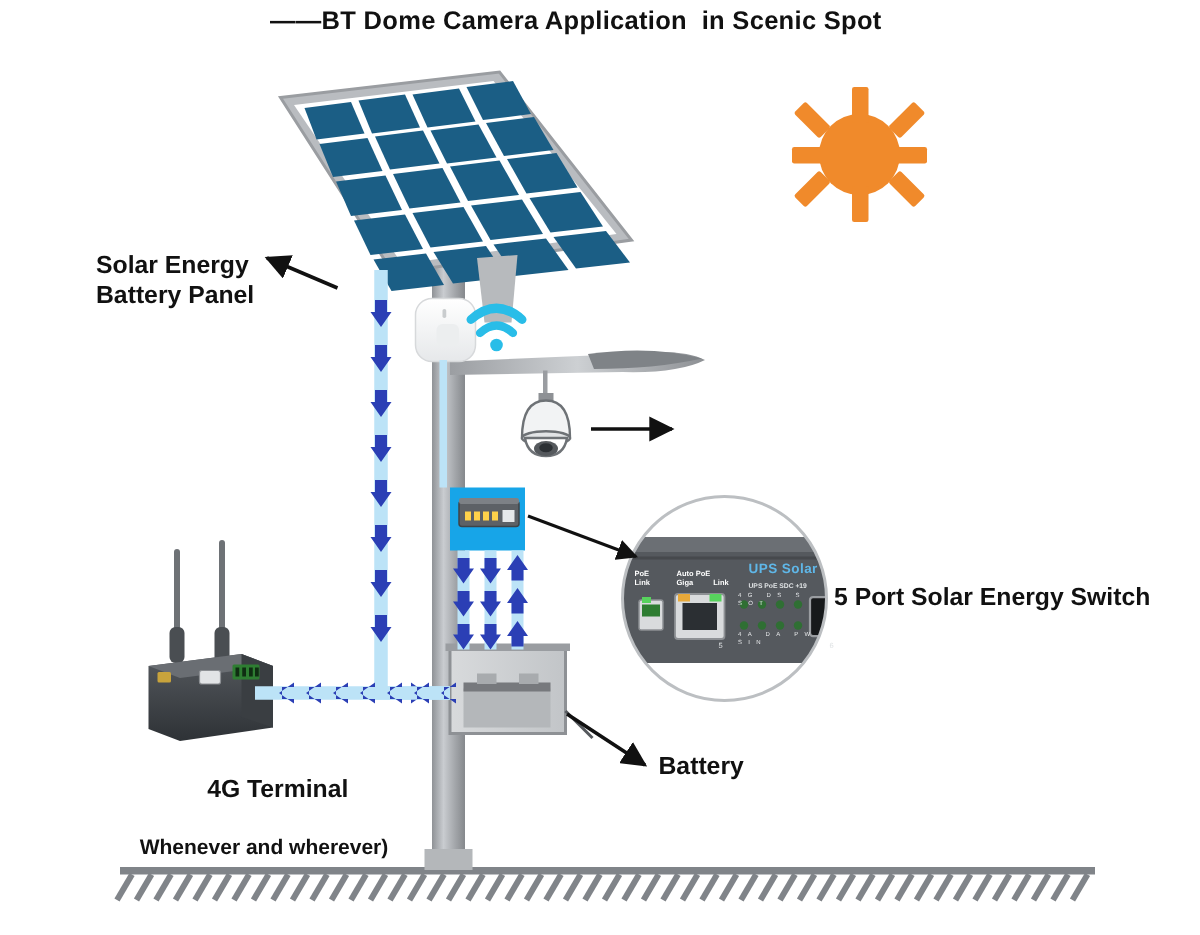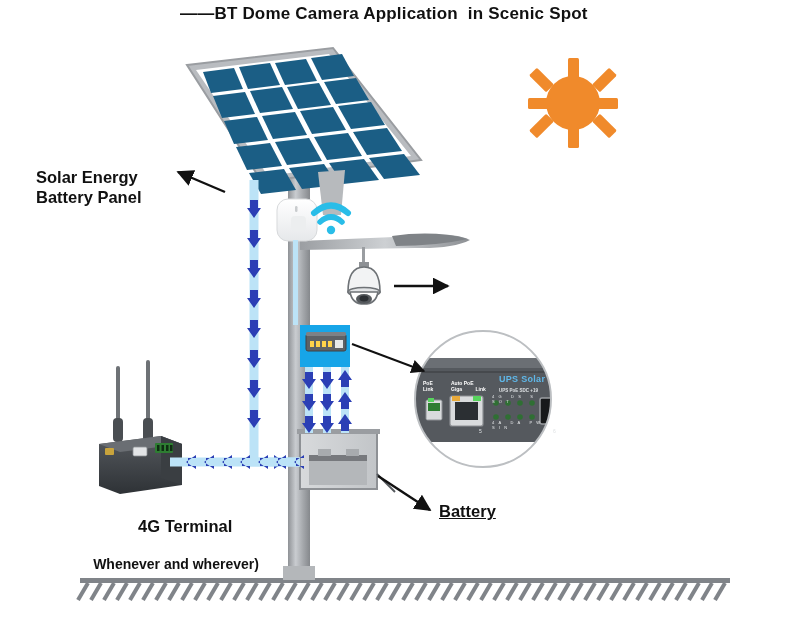"Solar Energy" div.lbl { margin-left: none -> 28px }
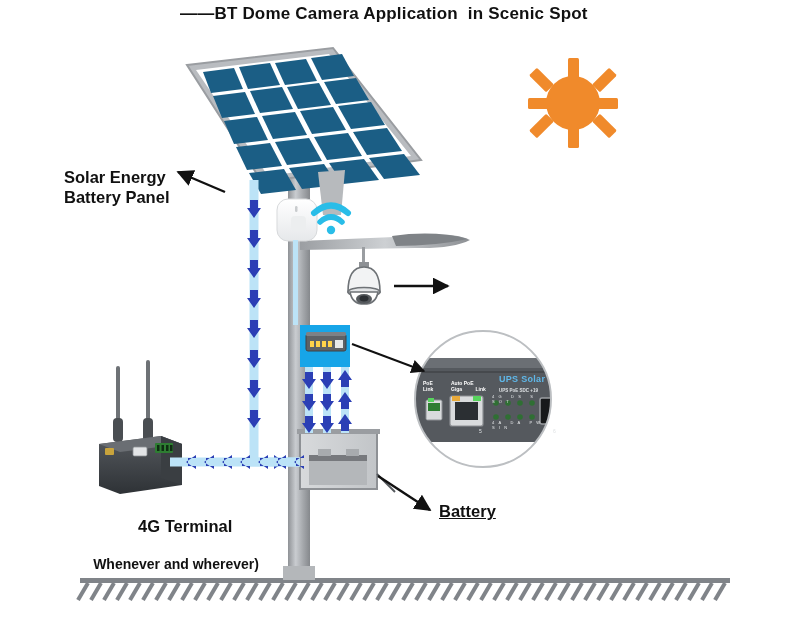"5 Port Solar Energy Switch" div.lbl { html: none -> <div>5 Port Solar Energy Switch</div> }
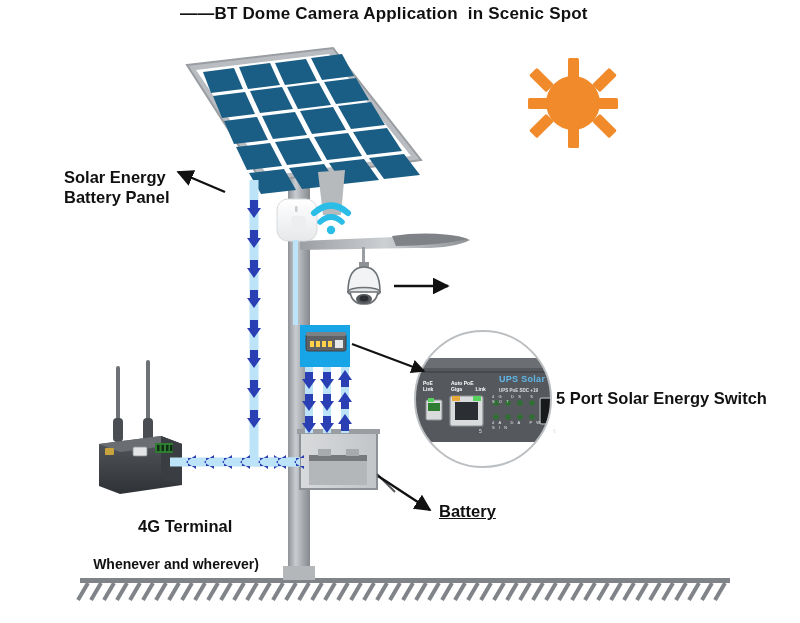"Battery" #label-battery { text-decoration: underline -> none }
